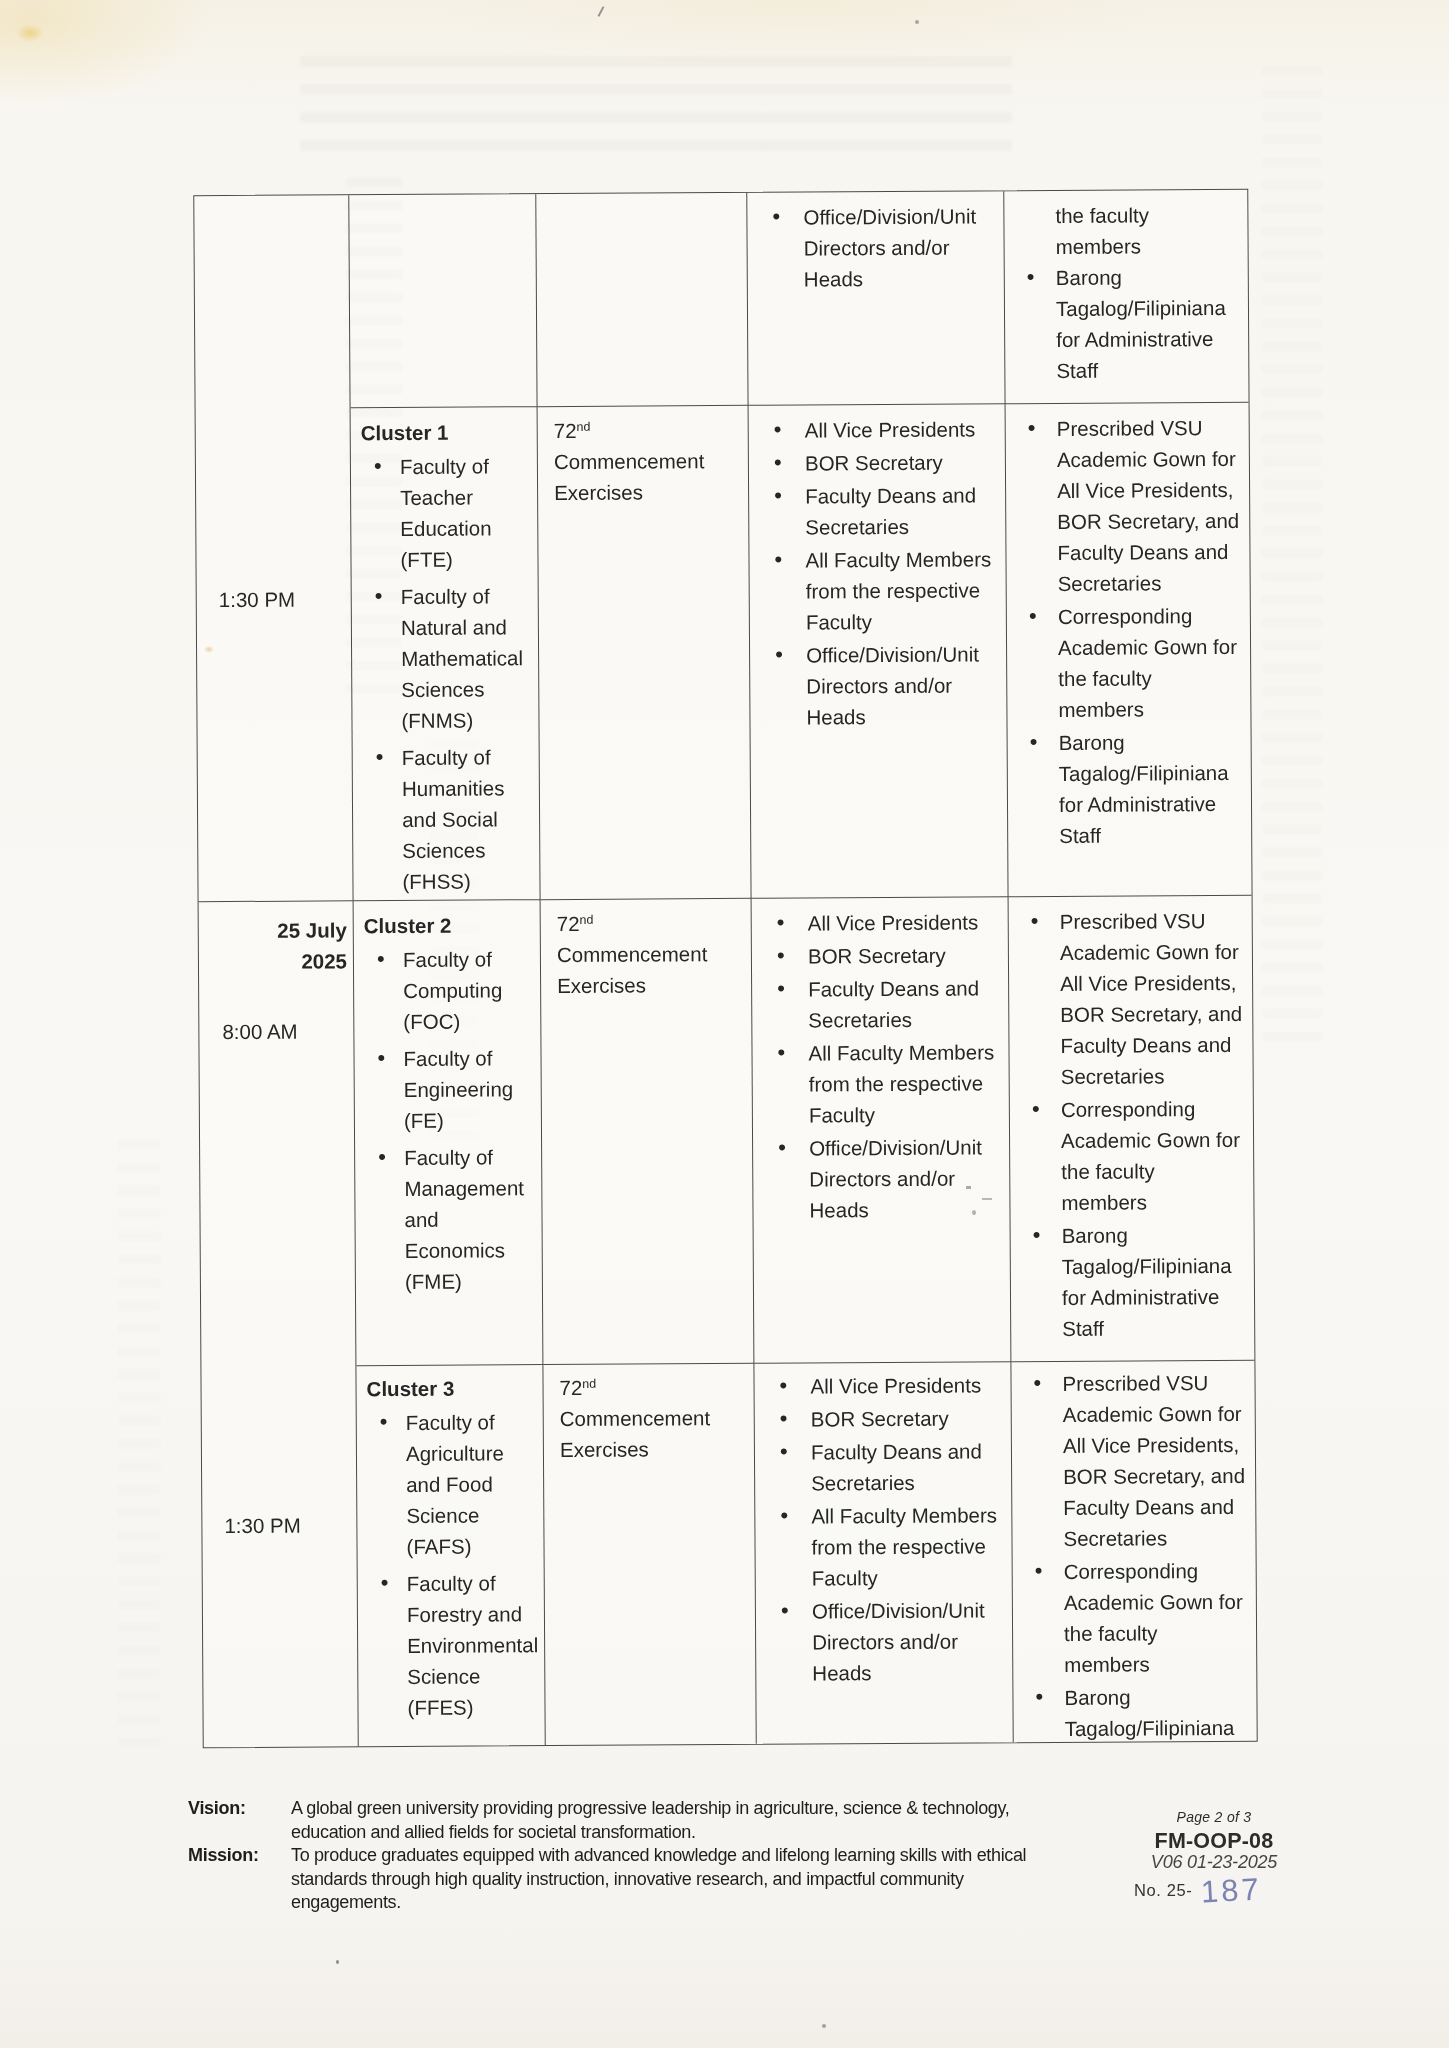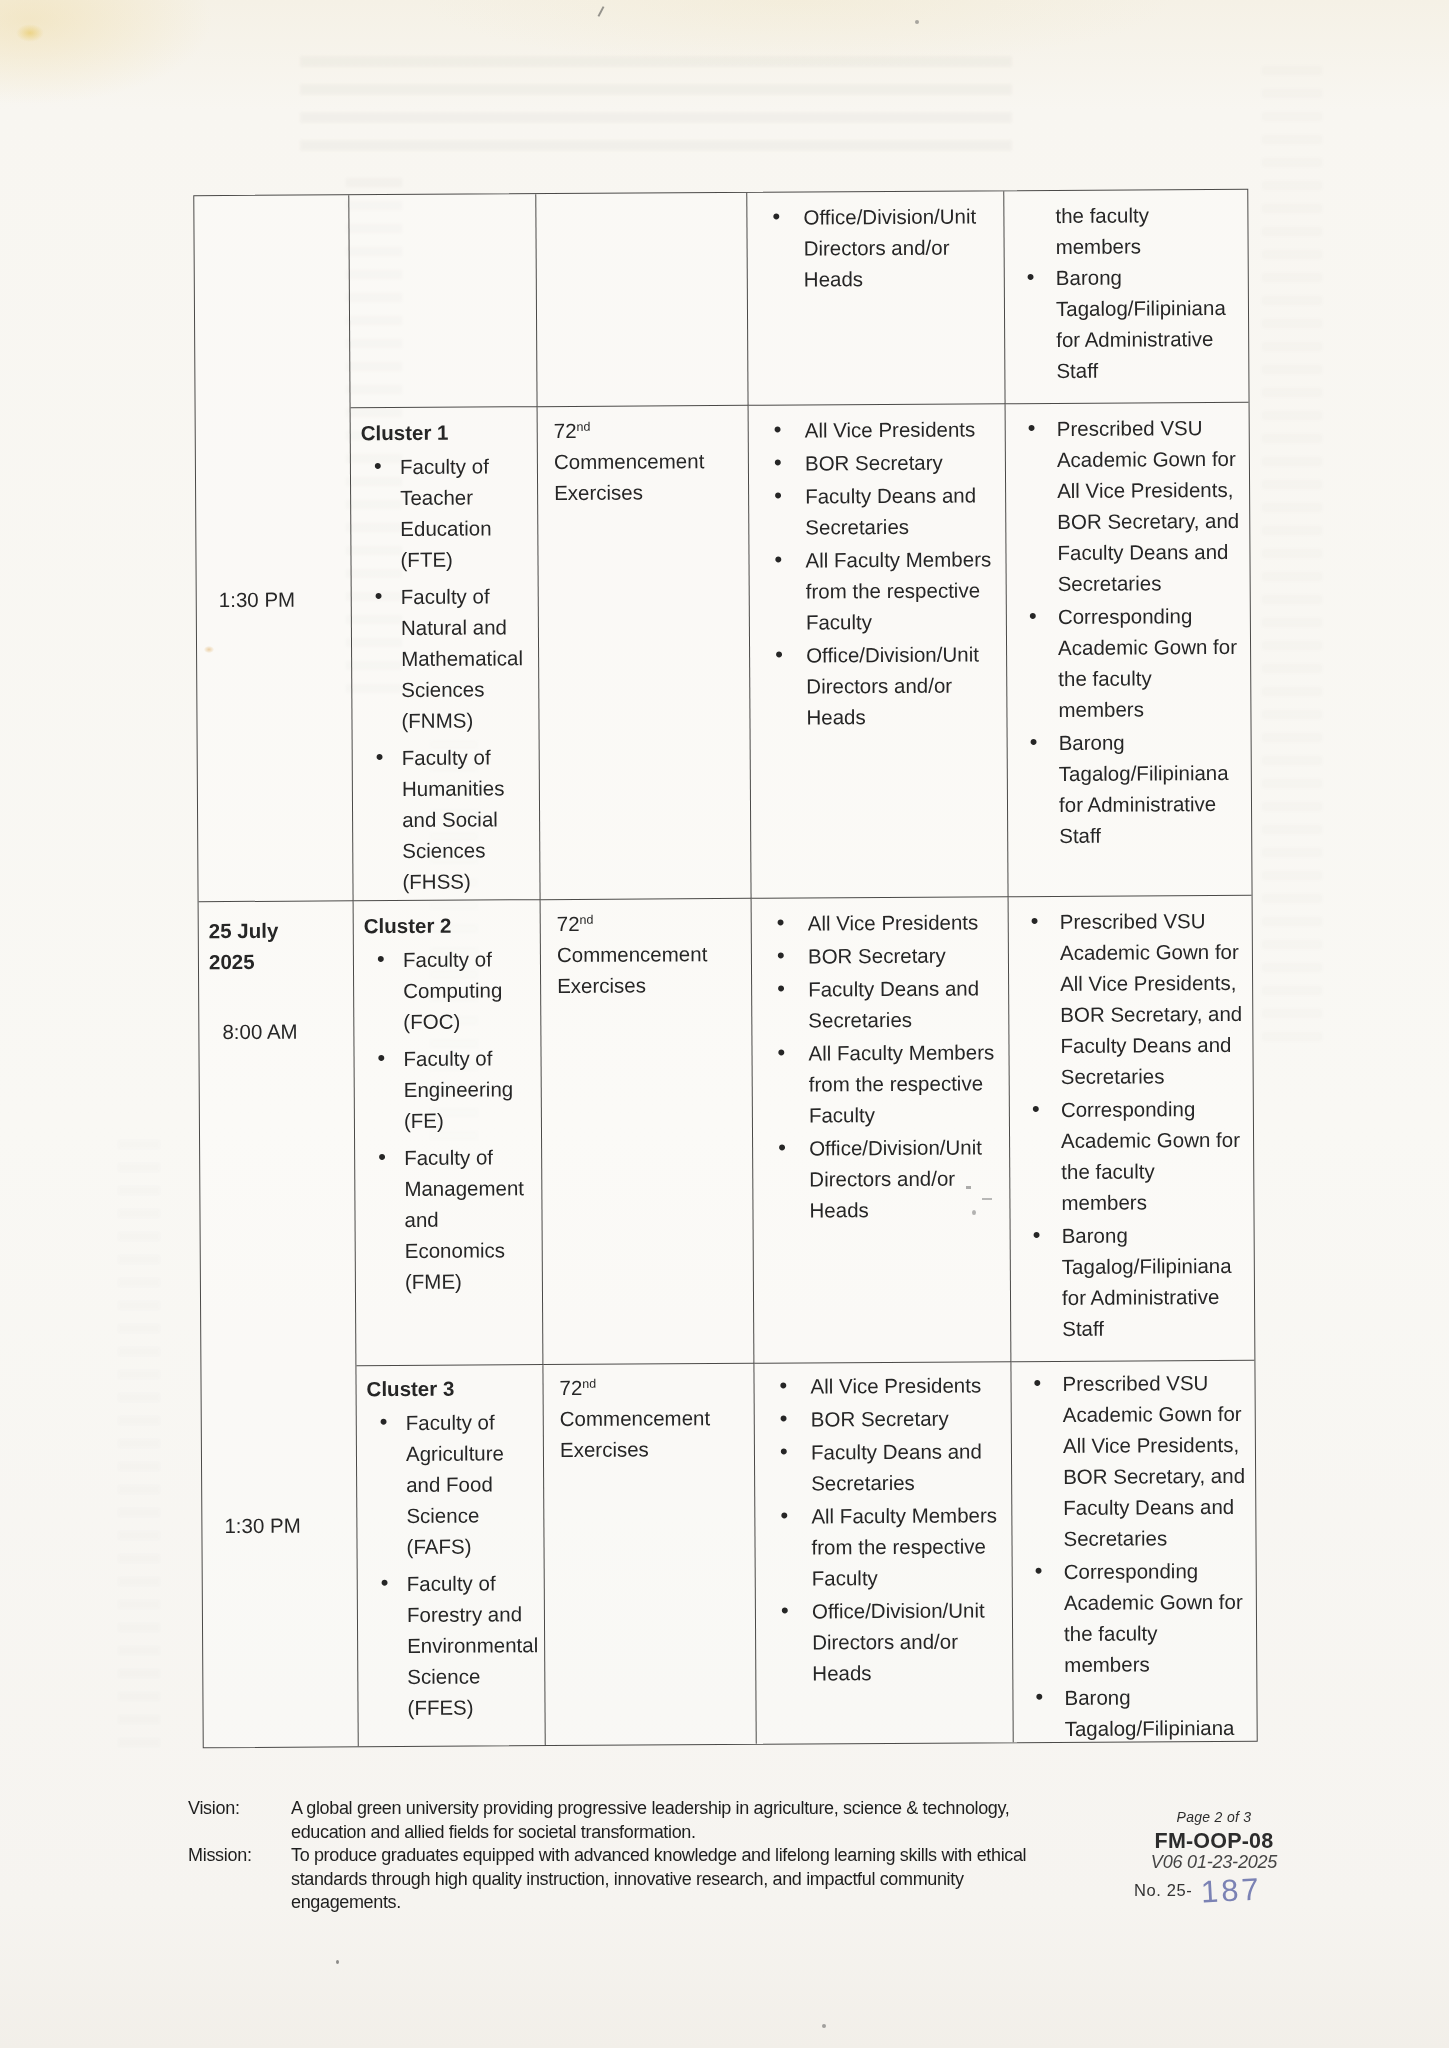"25 July" .bold { text-align: none -> right }
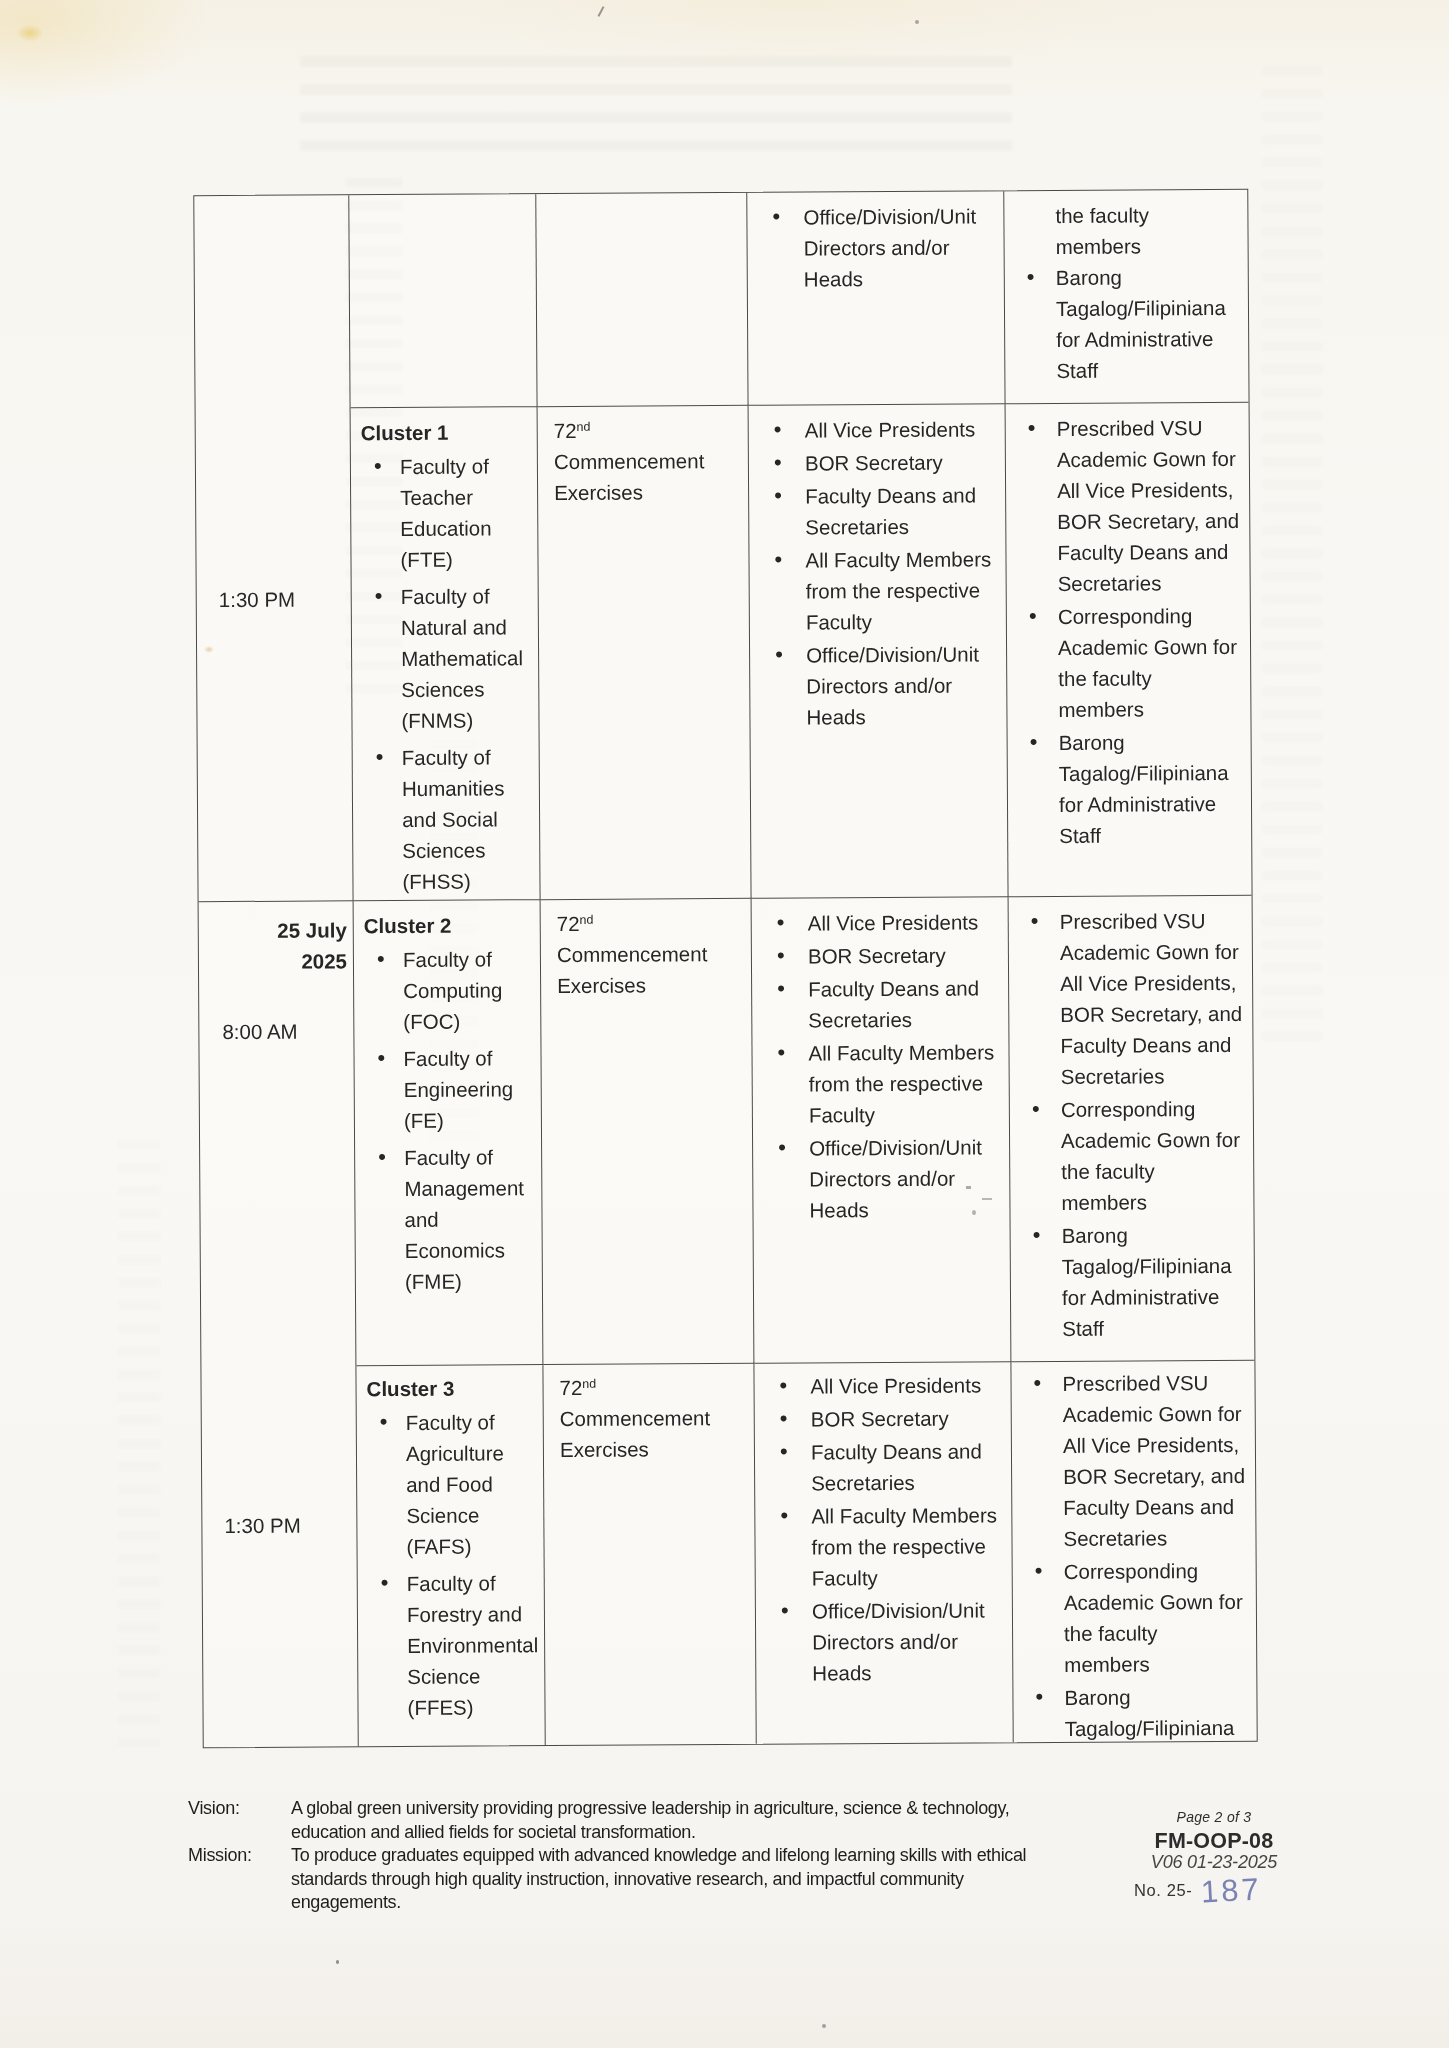"Vision:" .flabel { font-weight: normal -> bold }
